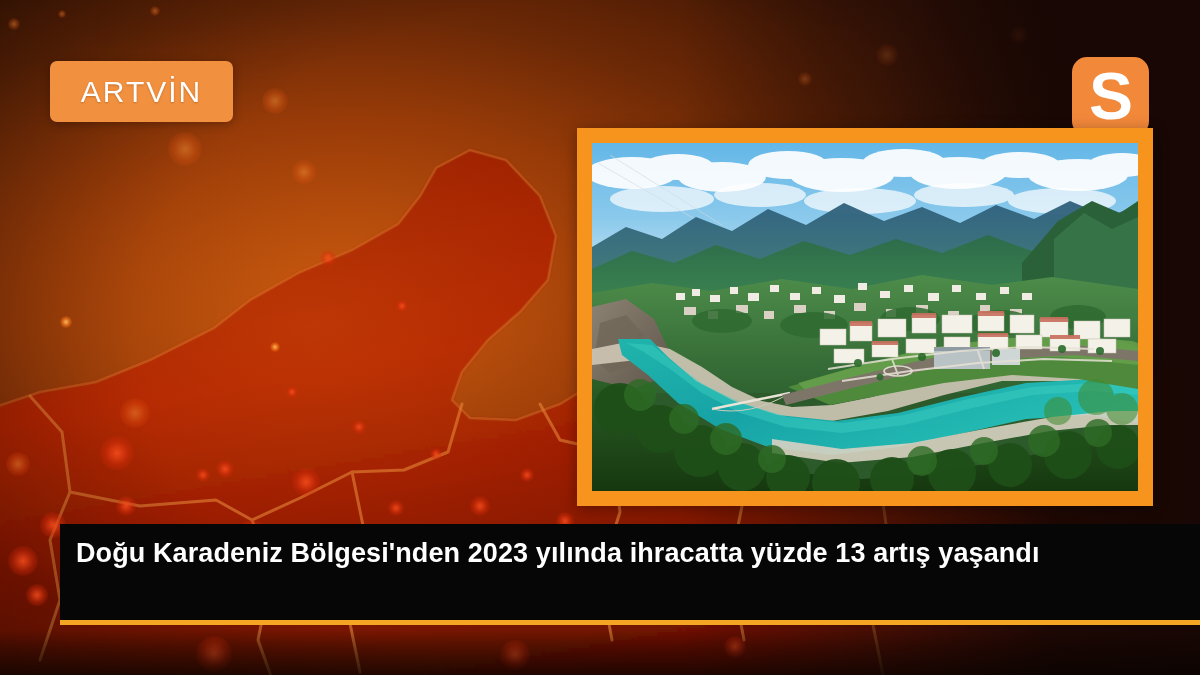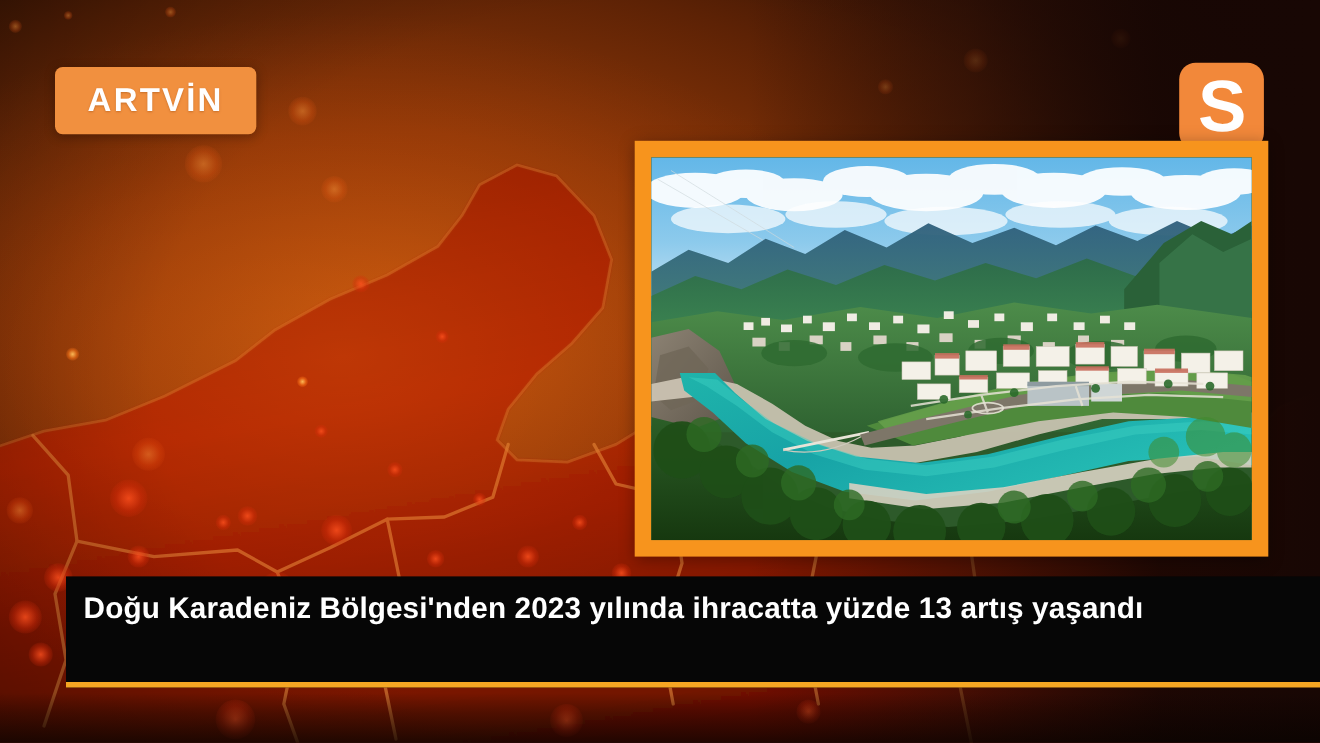"ARTVİN" .city-badge span { font-weight: 700 -> 400 }
